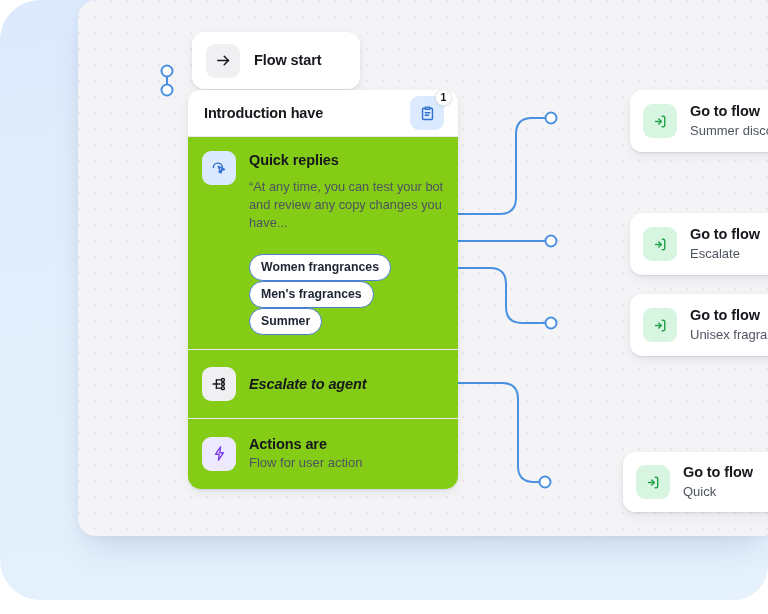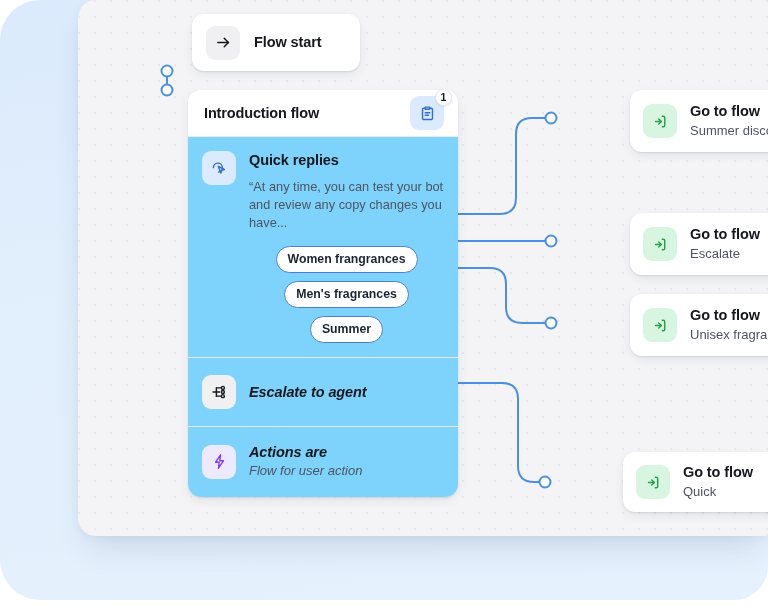"Flow start" .node-flow-start { top: 14px -> 32px }
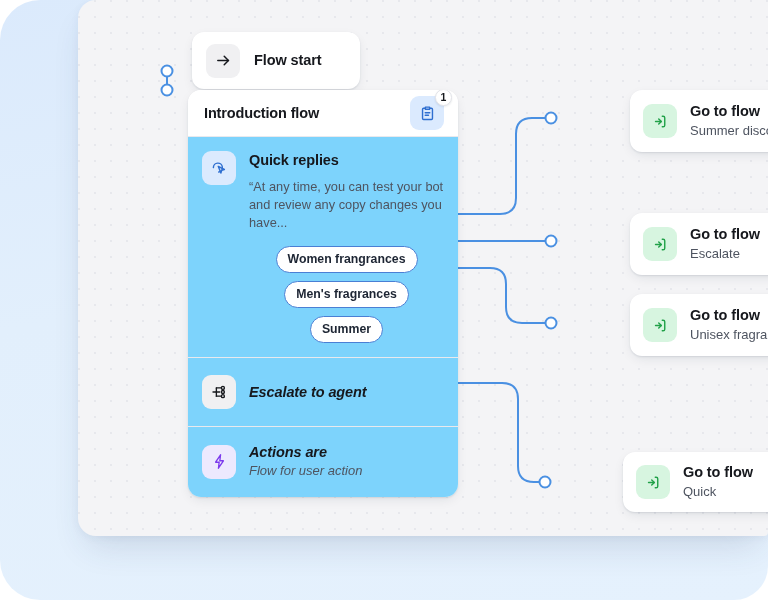"Introduction flow" div.intro-header-title { text: flow -> have }
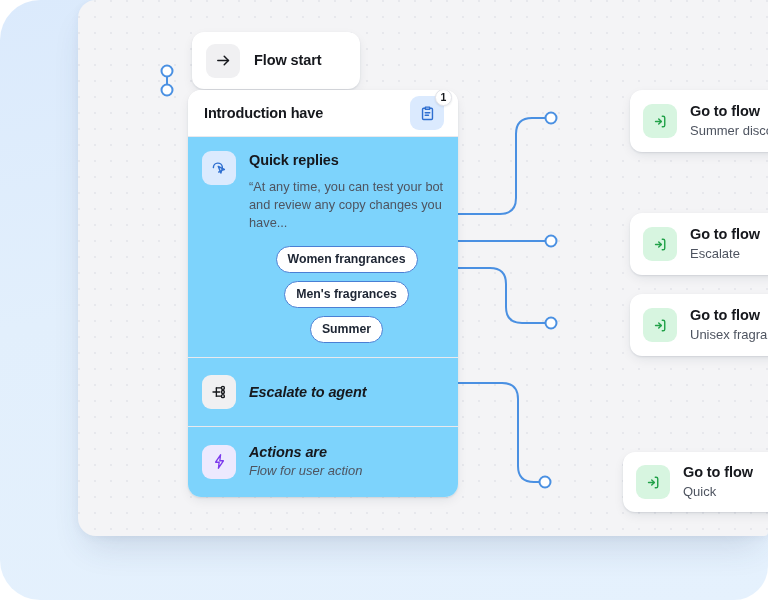"Quick replies" .intro-section { background: #7dd3fc -> #84cc16 }
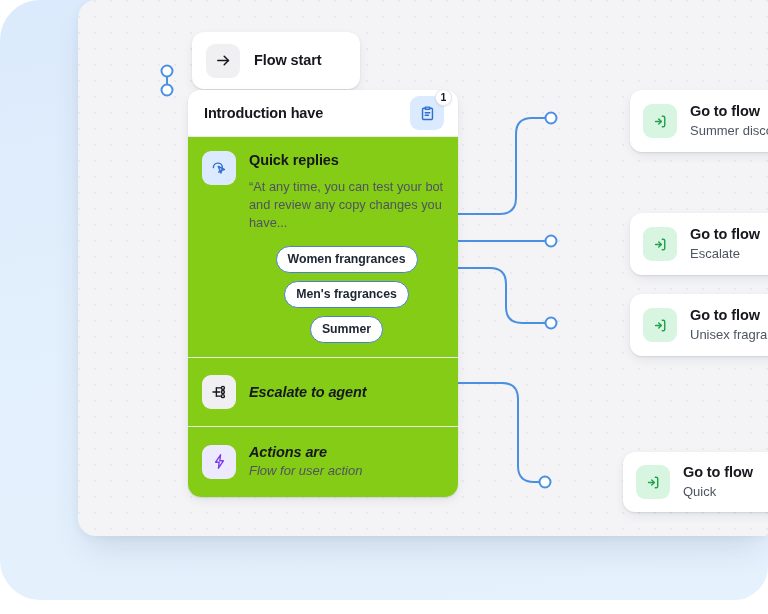"Women frangrances" .chips { align-items: center -> flex-start; gap: 8px -> none; margin-top: 13px -> 21px }
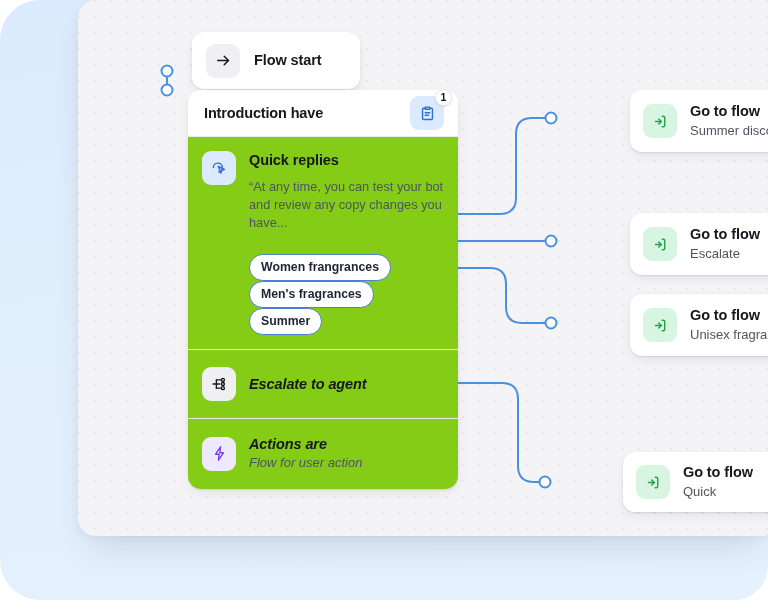"Actions are" .intro-section:last-child { font-style: italic -> none }
